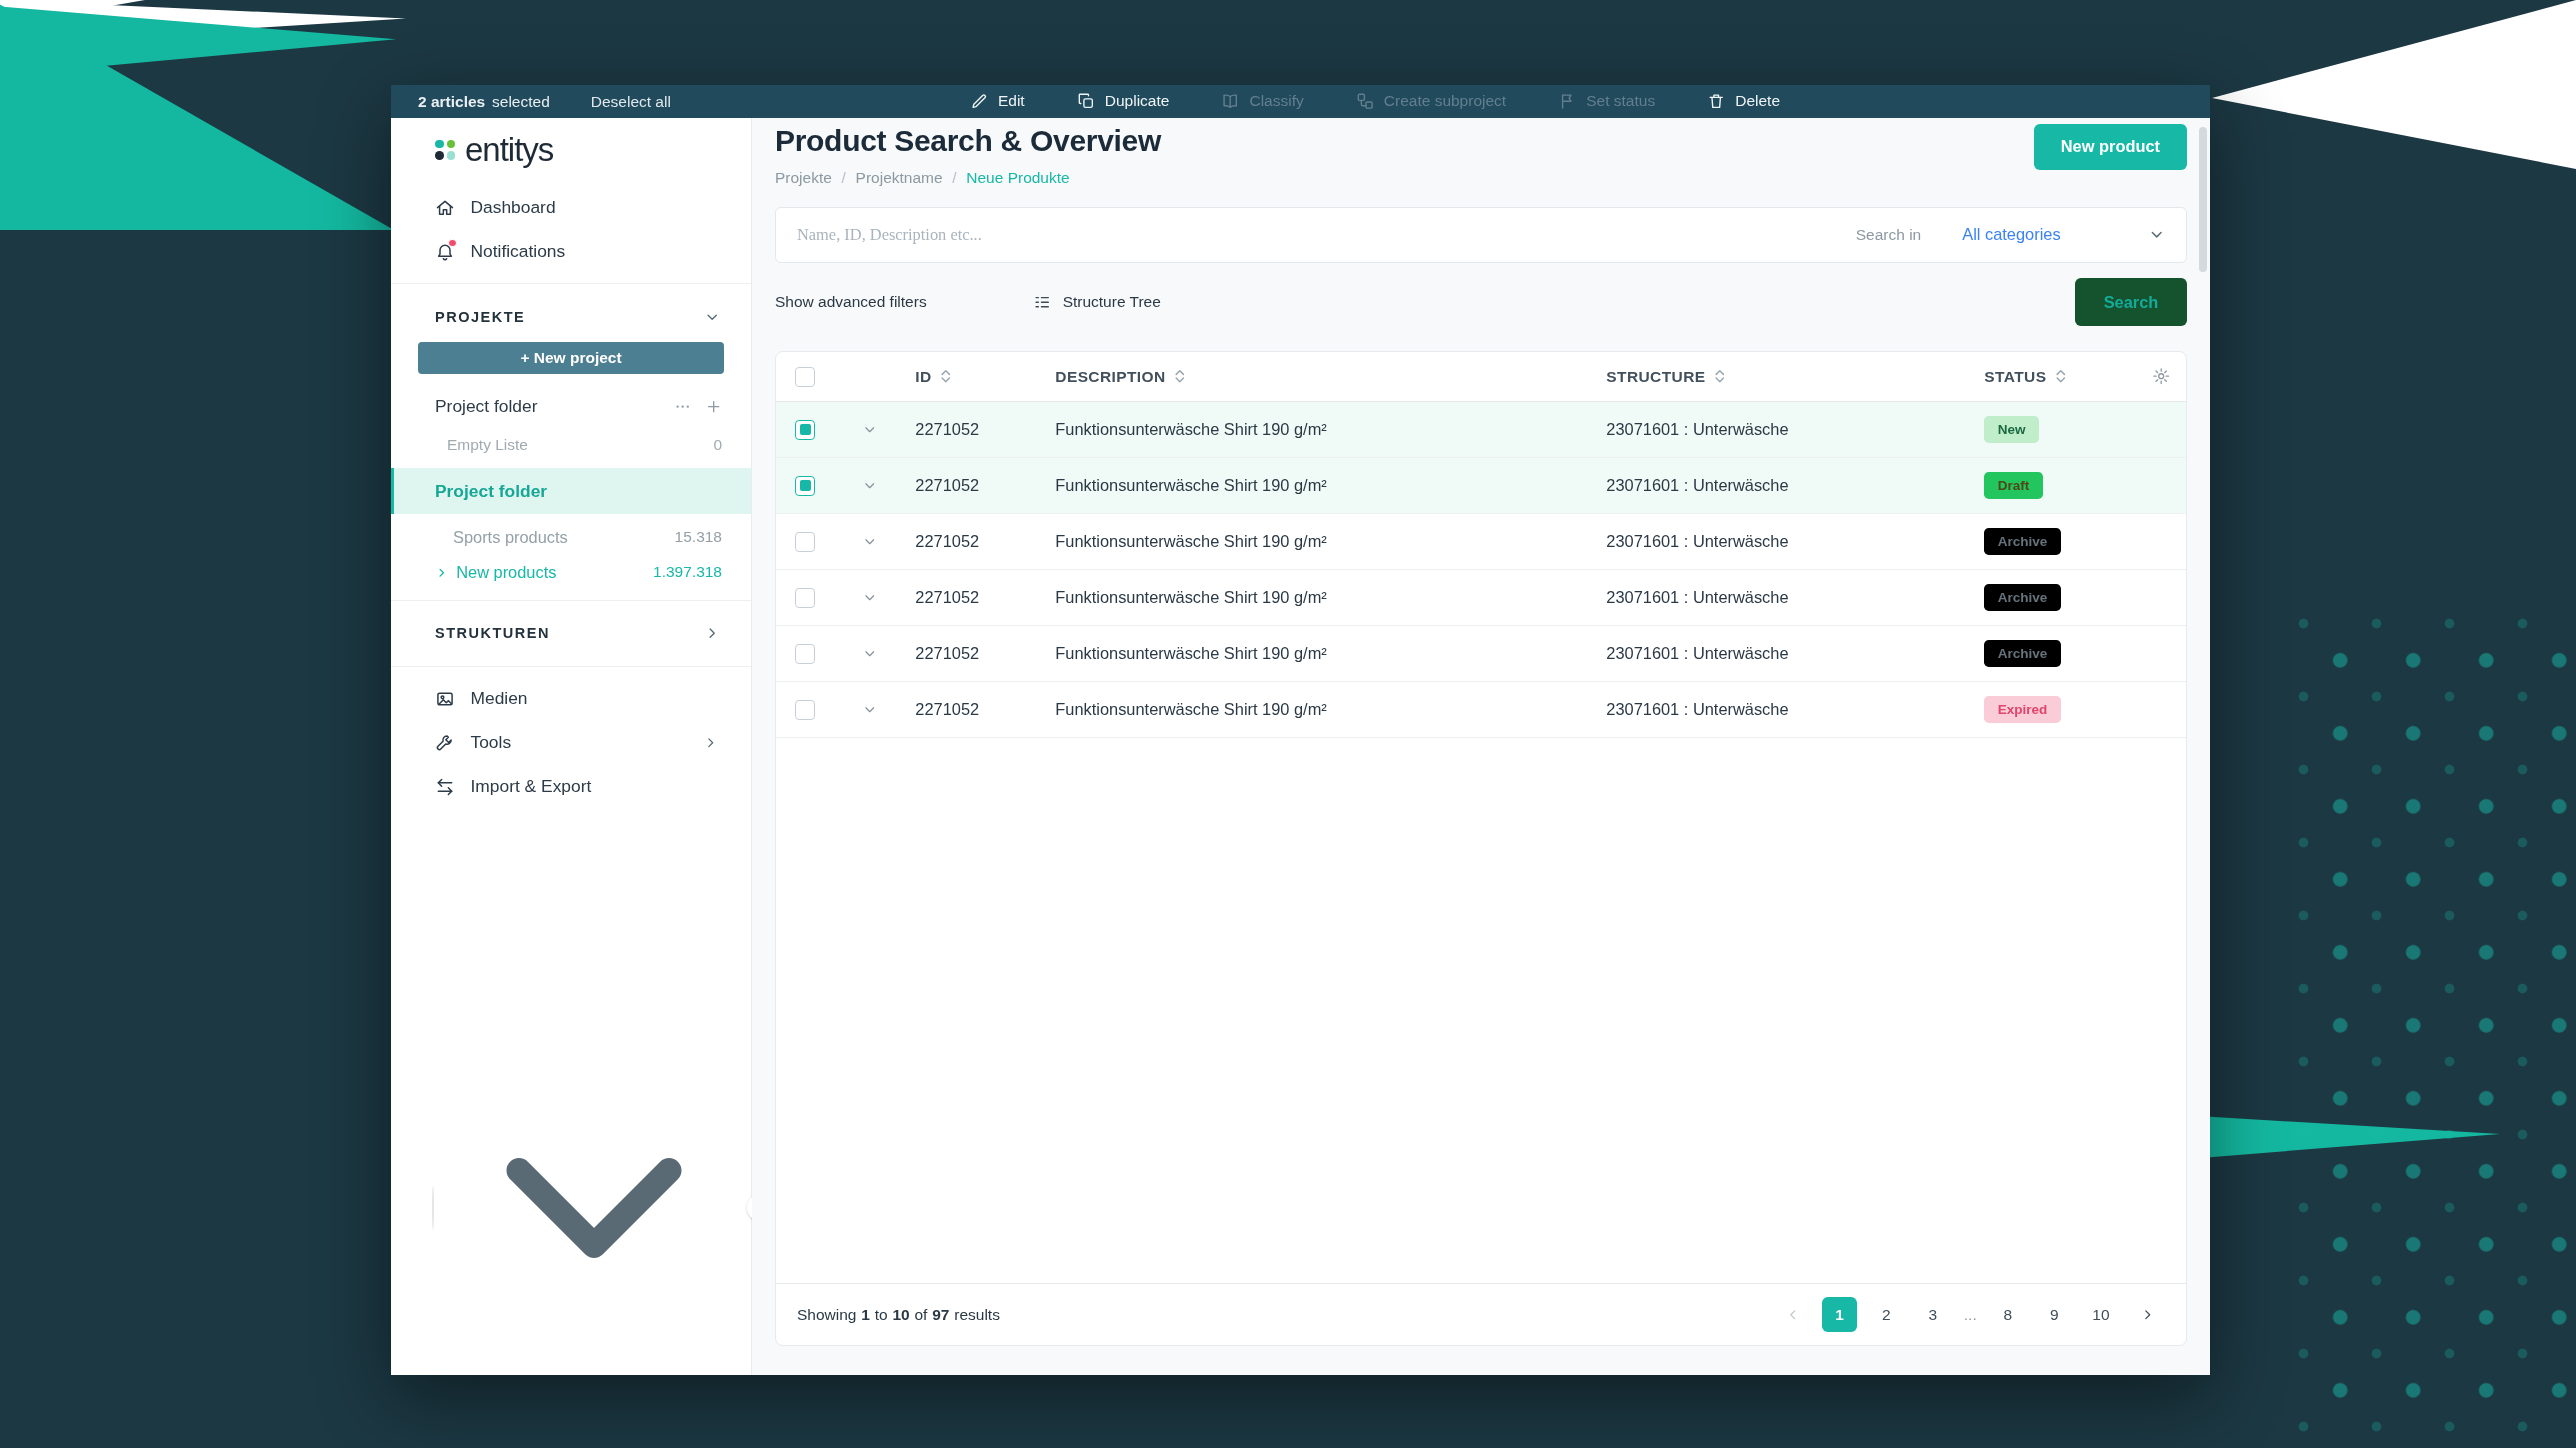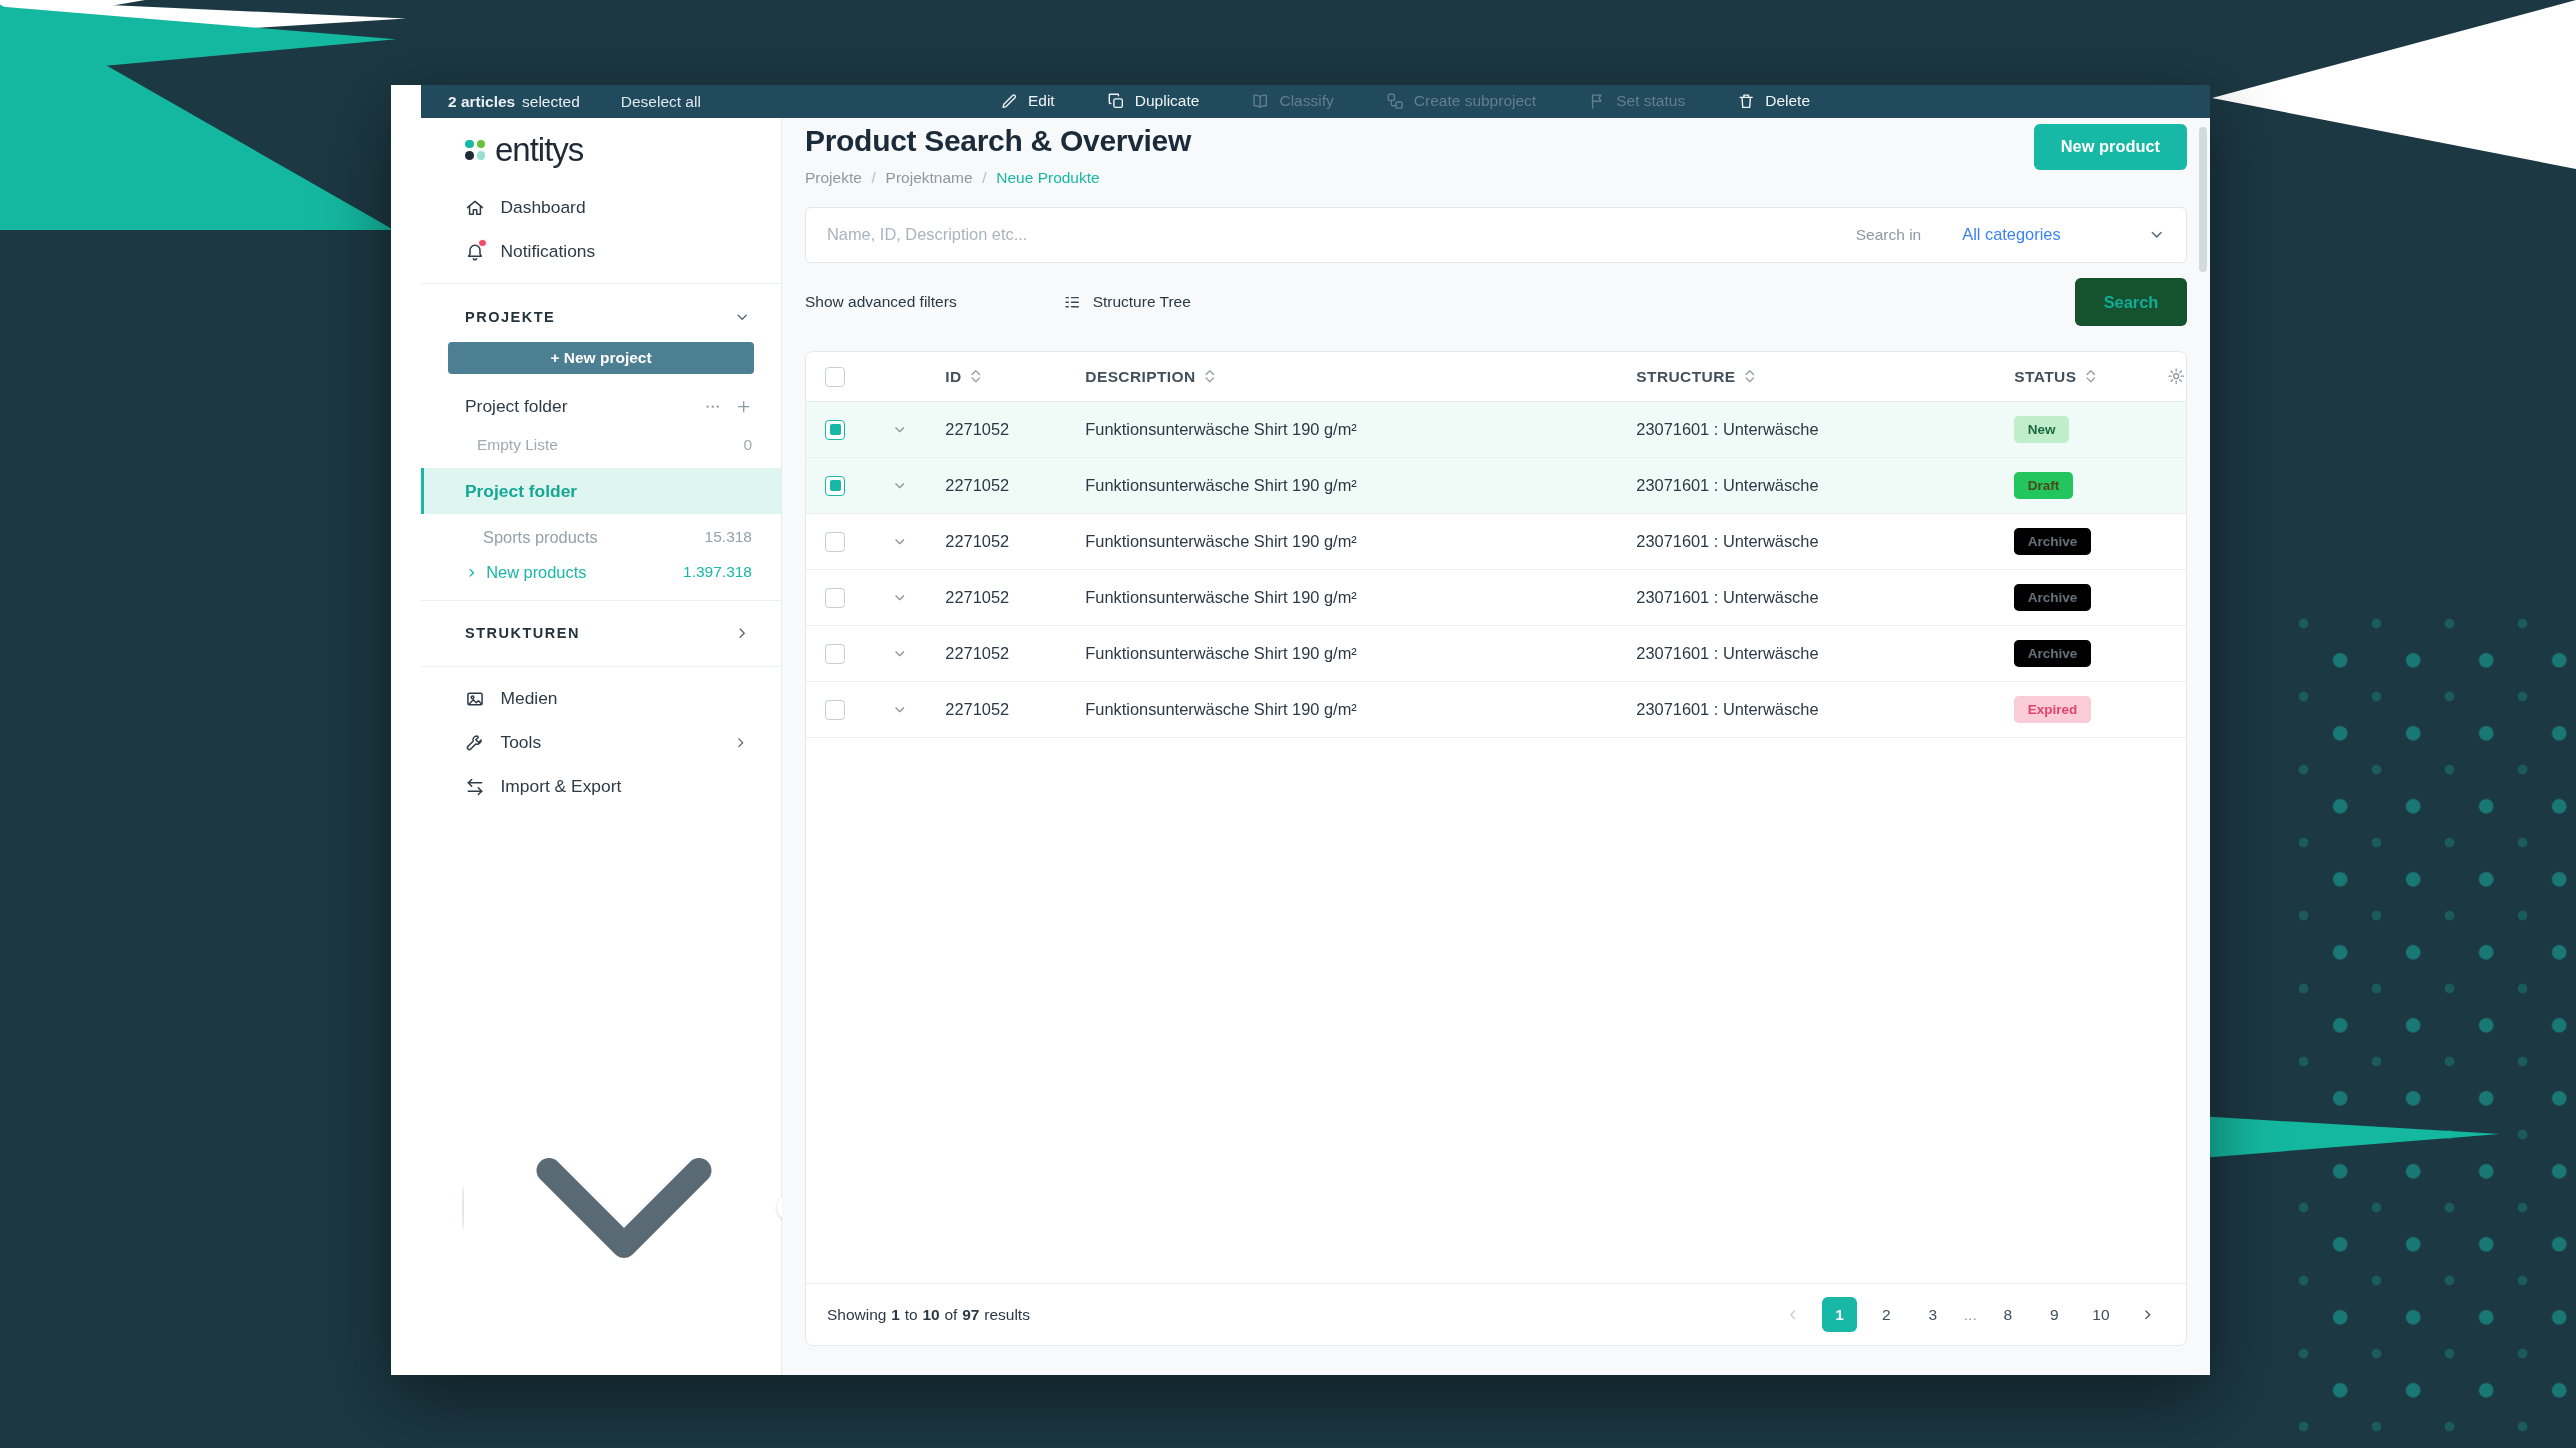"2 articles" .app { padding-left: 30px -> none }
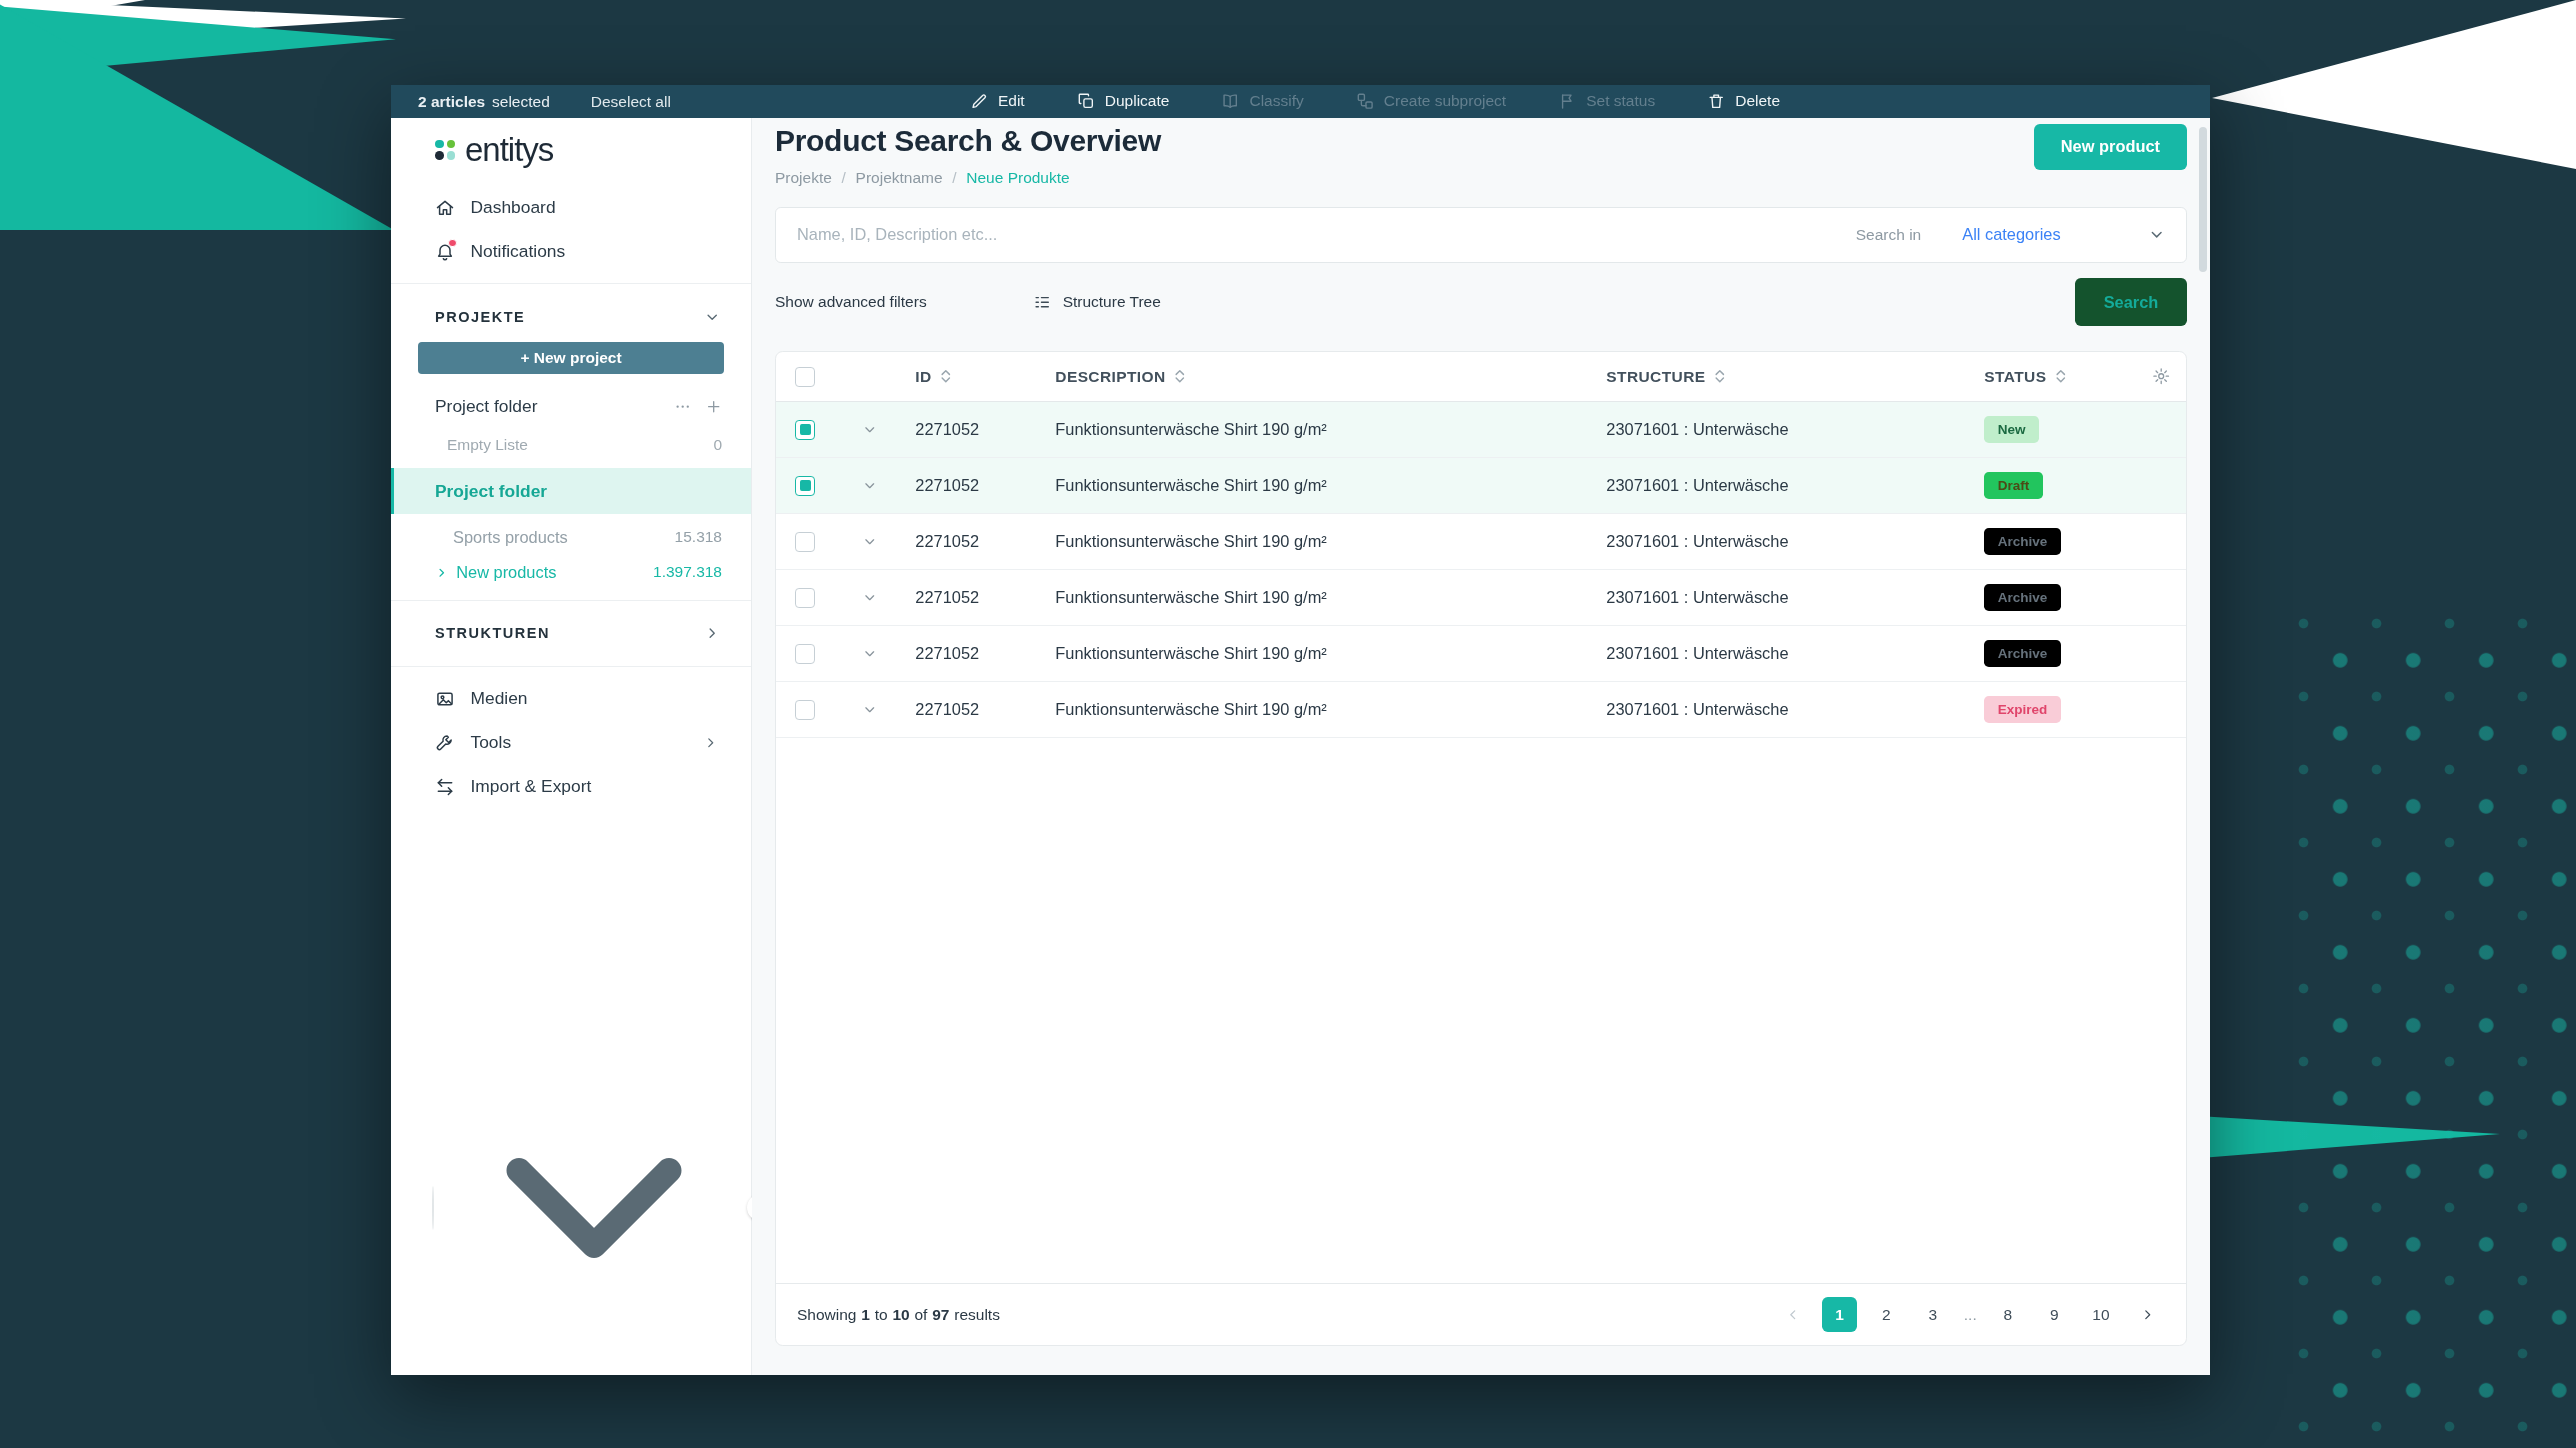"Name, ID, Description etc..." .search-input { font-family: Liberation Sans, sans-serif -> Liberation Serif, serif }
